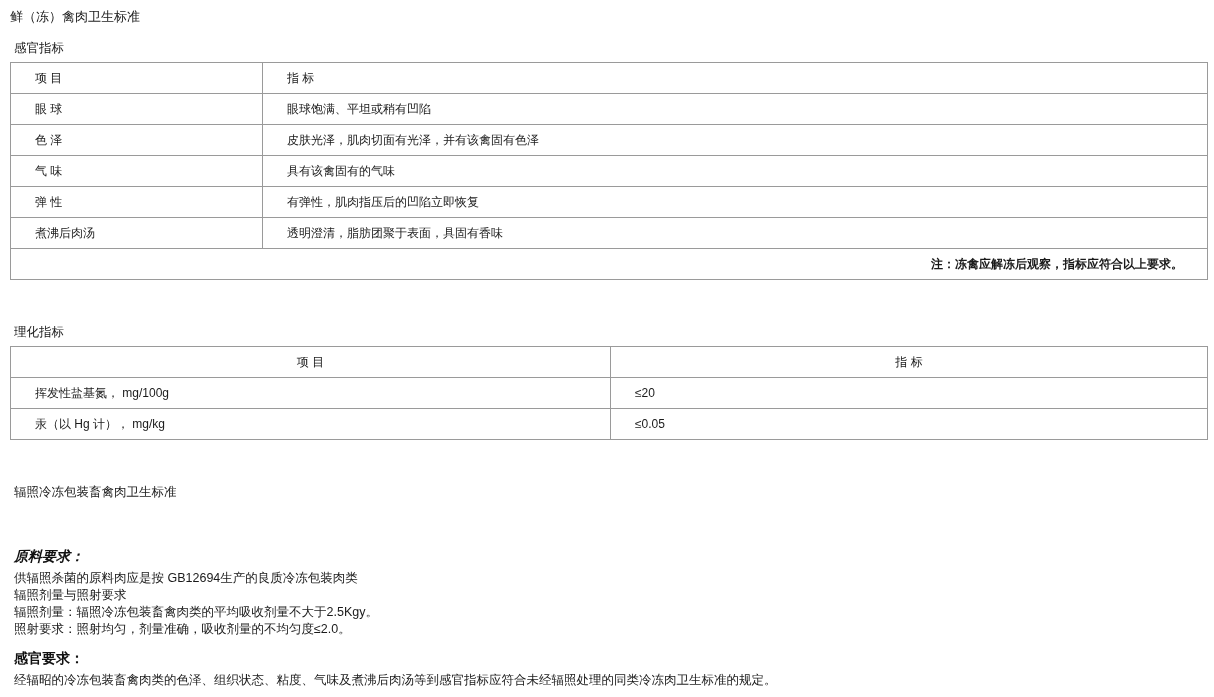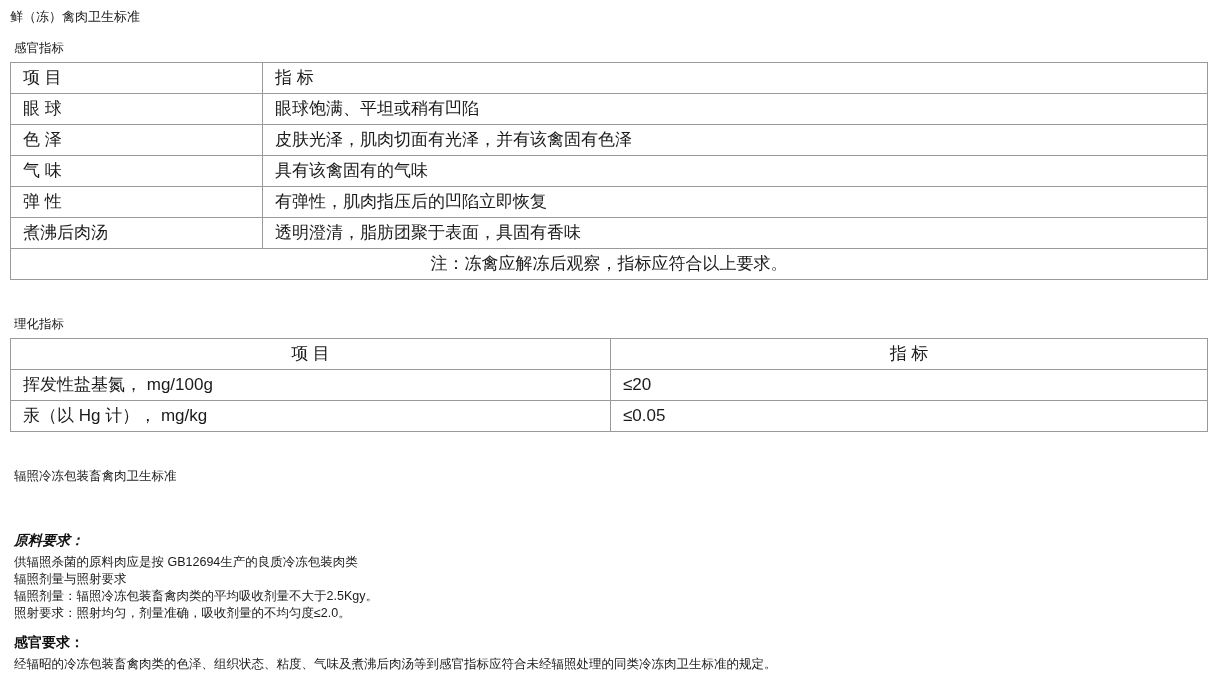"感官指标" .section-label { margin: 0 0 6px 6px -> 8px 0 6px 6px }
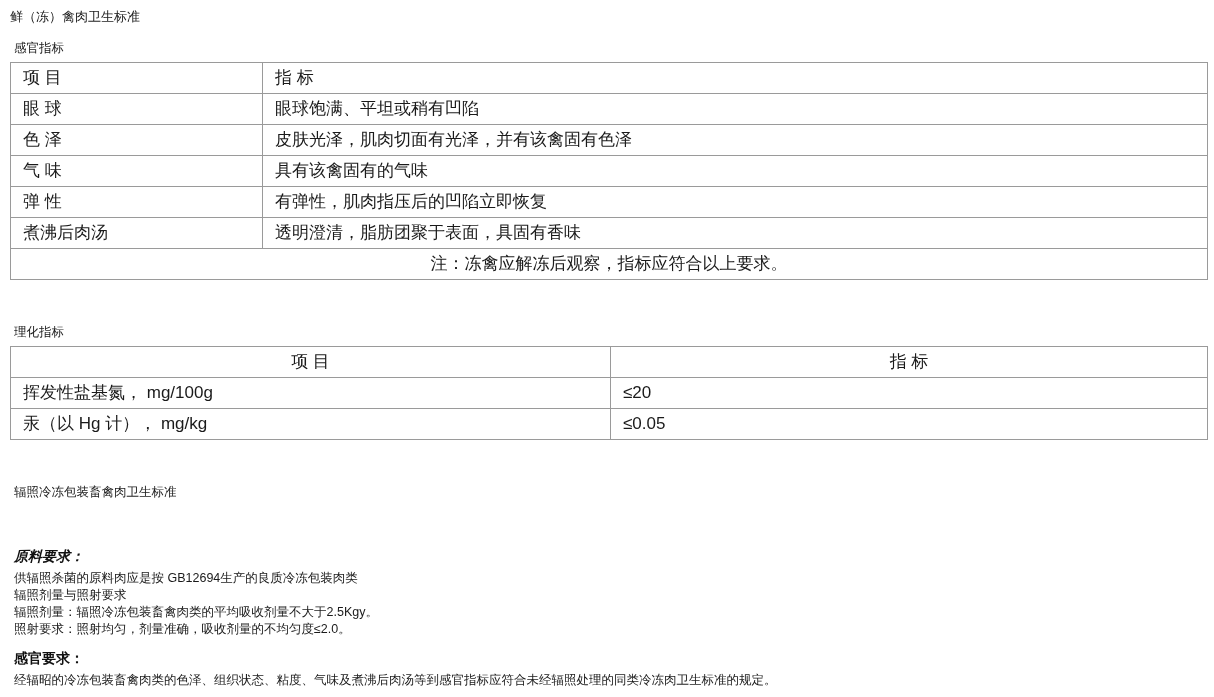"项 目" table.grid td { font-size: 17px -> 12px; padding: 6px 12px -> 6px 24px }
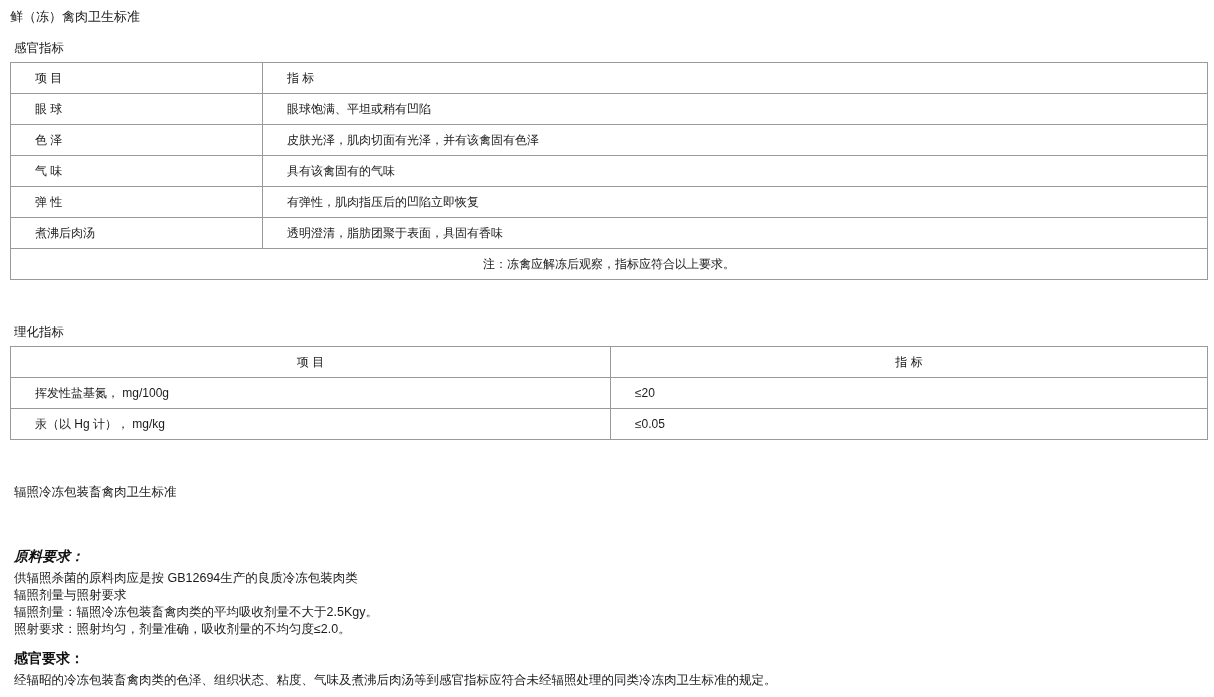"注：冻禽应解冻后观察，指标应符合以上要求。" .note-cell { font-weight: none -> bold; text-align: center -> right }
